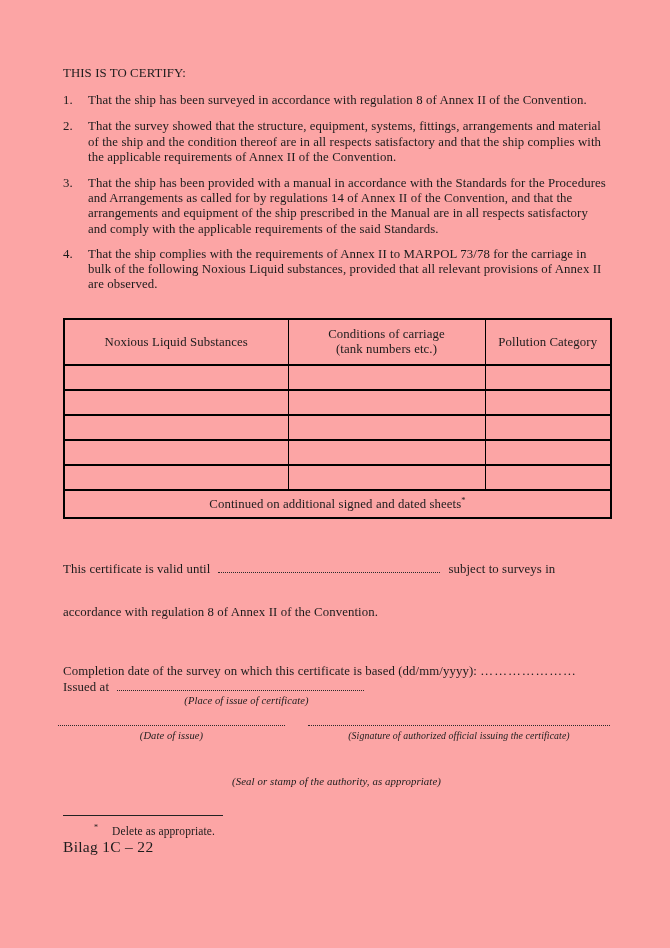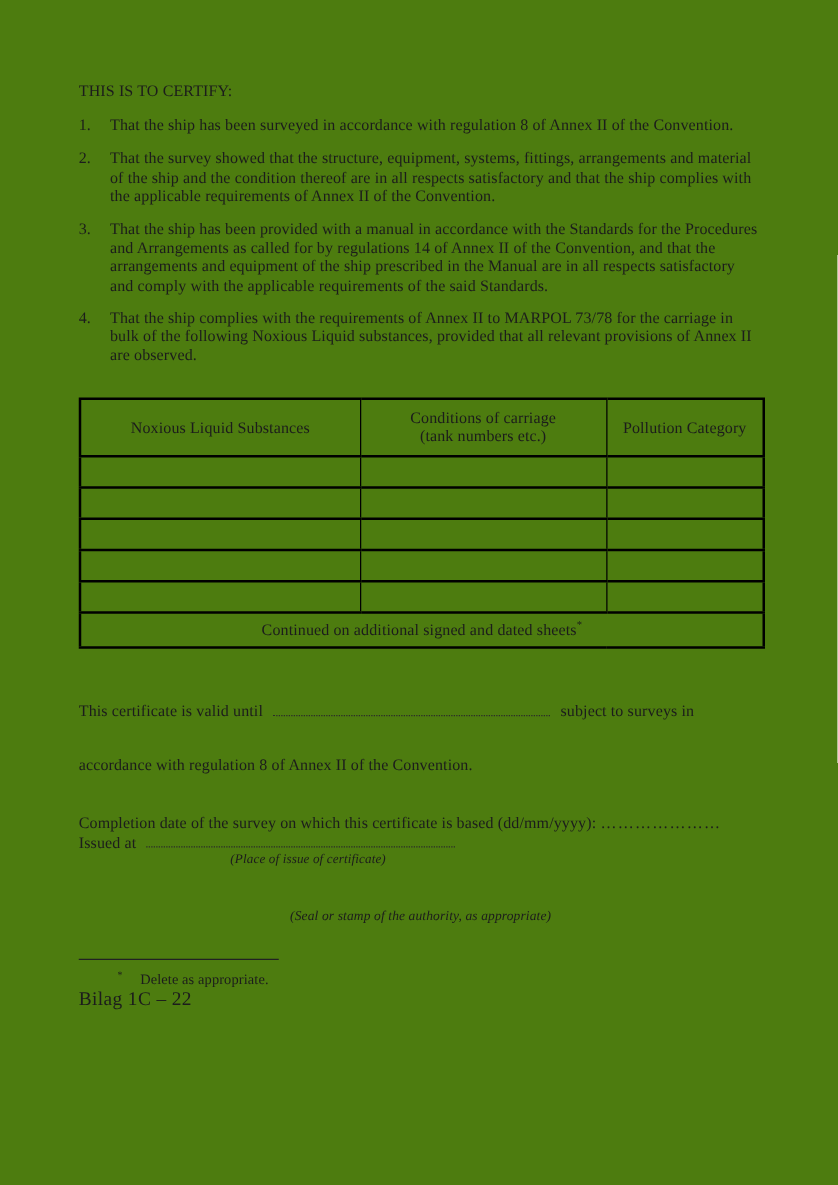"THIS IS TO CERTIFY:" .page { background: #4d7c0f -> #fca5a5 }
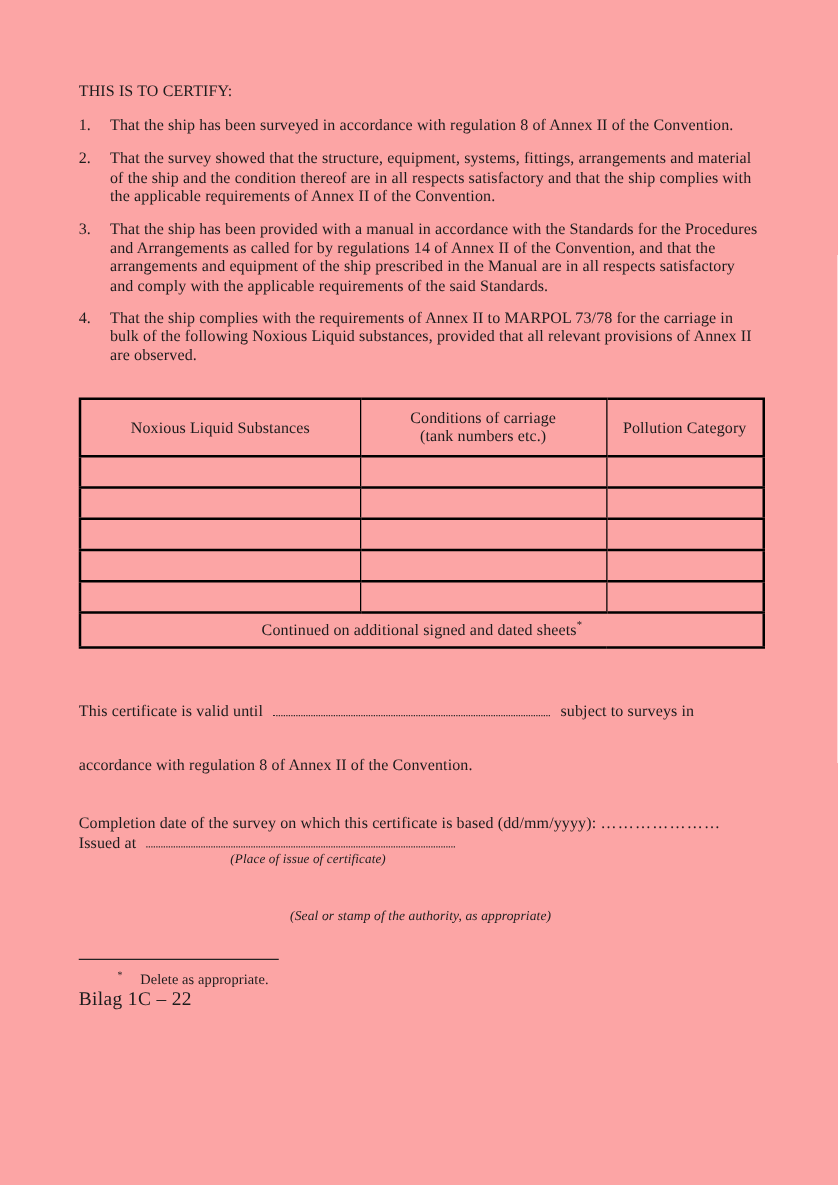"Completion date of the survey" .completion-row { margin-top: 31px -> 44px }
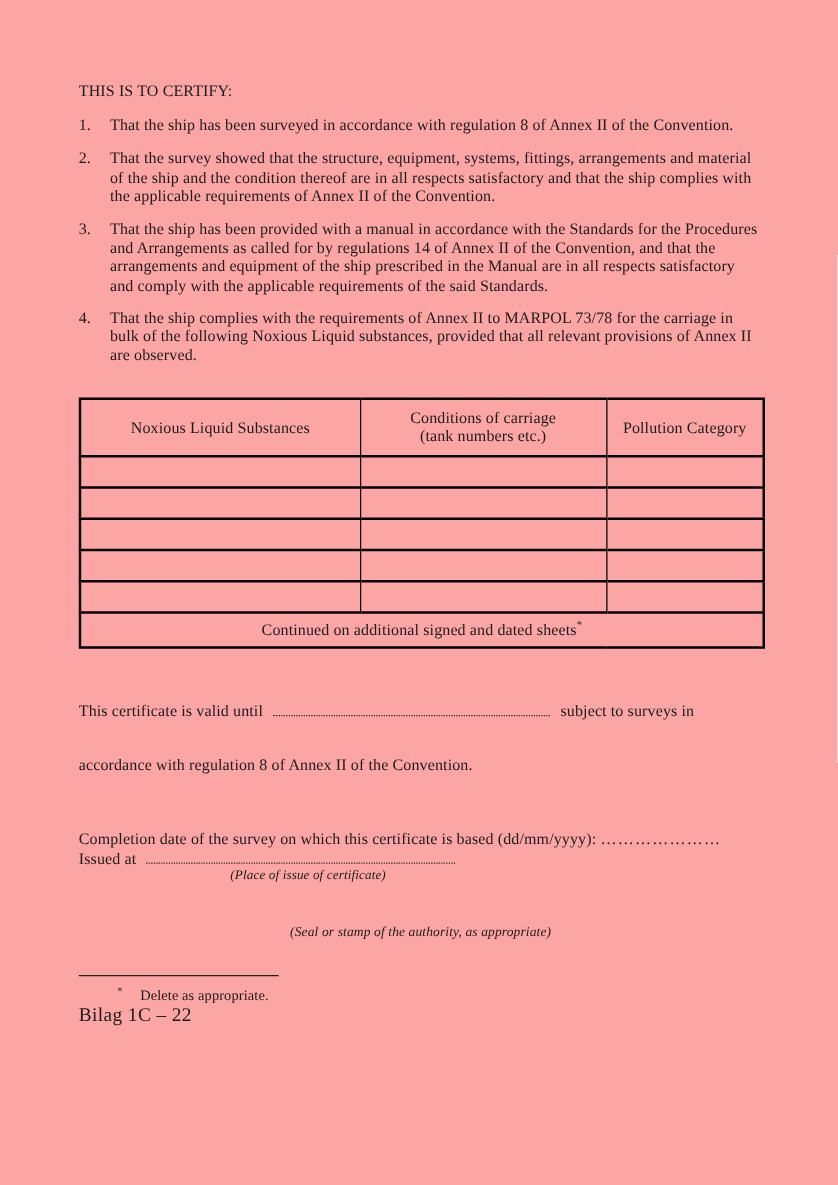"(Date of issue)" div.sig-row { html: none -> <div> <div> <div></div> <div>(Date of issue)</div> </div> <div> <div></div> <div>(Signature of authorized official issuing the certificate)</div> </div> </div> }
